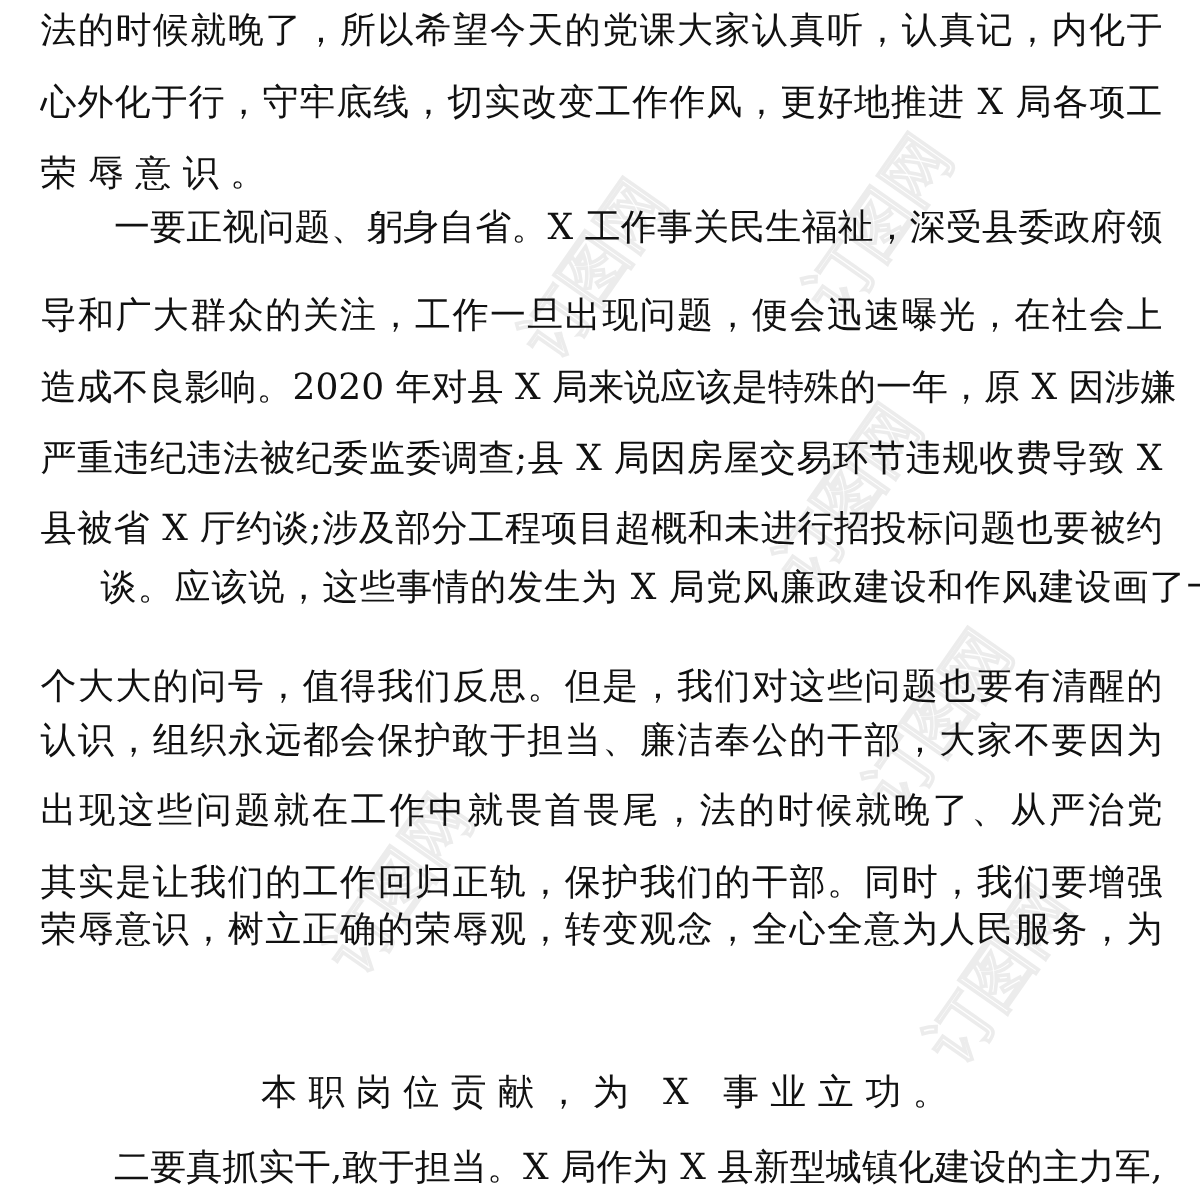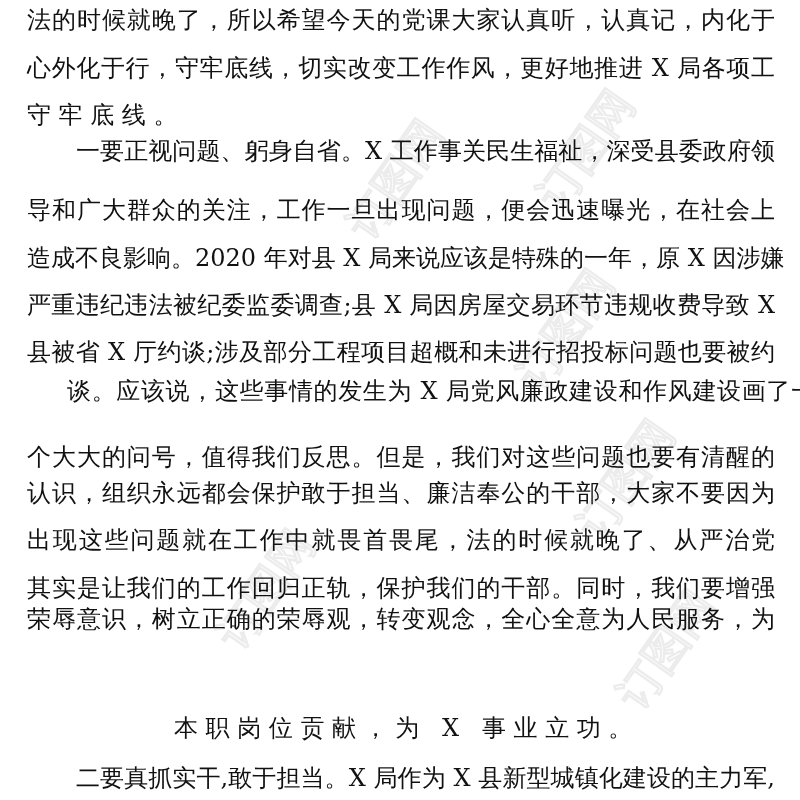"守牢底线。" div.line { text: 守牢底线 -> 荣辱意识 }
